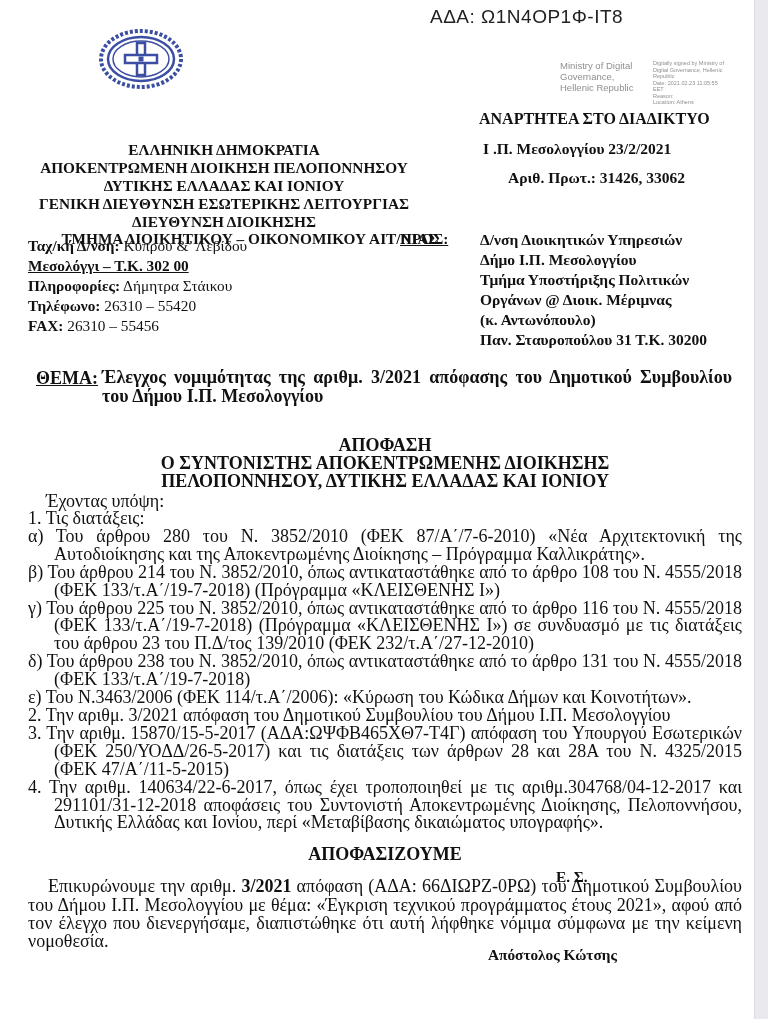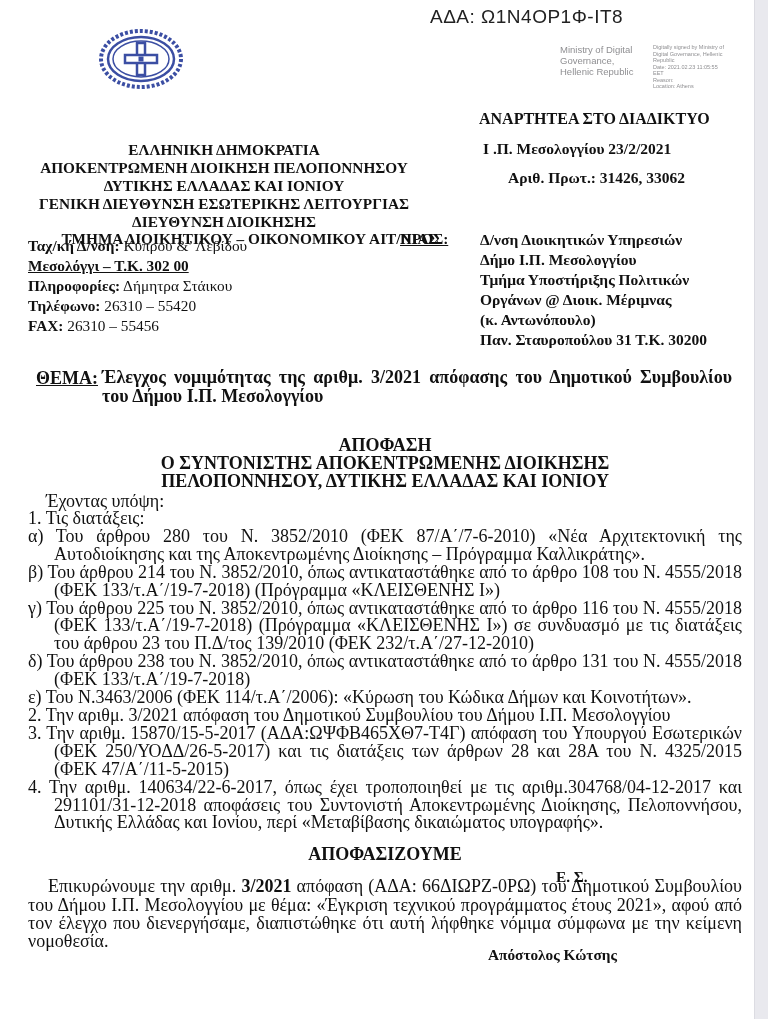"Ministry of Digital" .stamp { top: 44px -> 60px }
